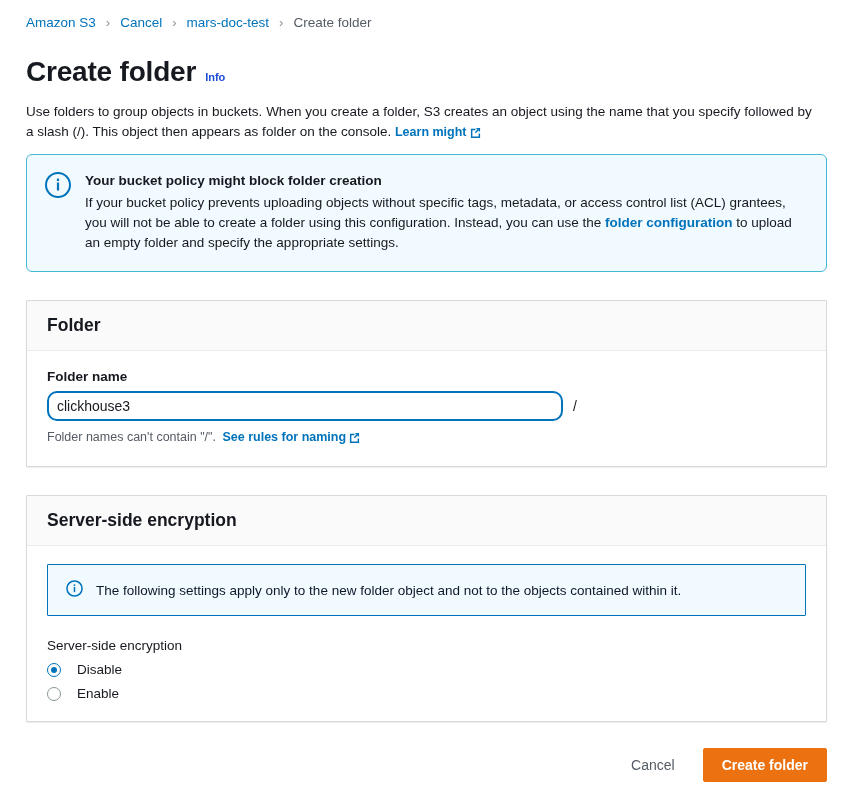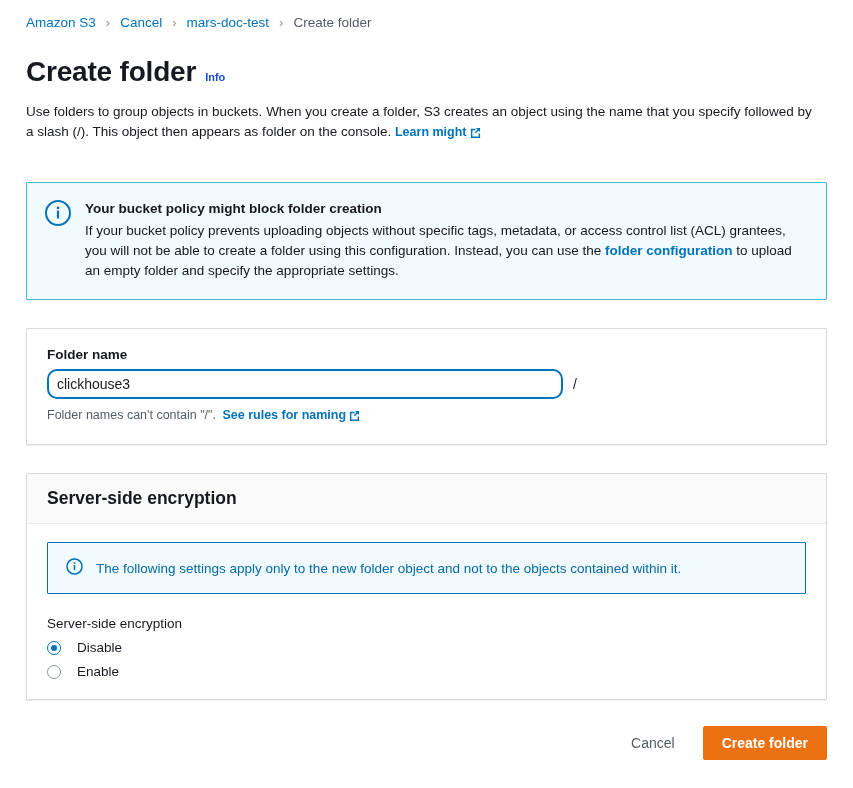"Your bucket policy might block" .alert { border-radius: 1px -> 6px; margin-top: 38px -> 10px }
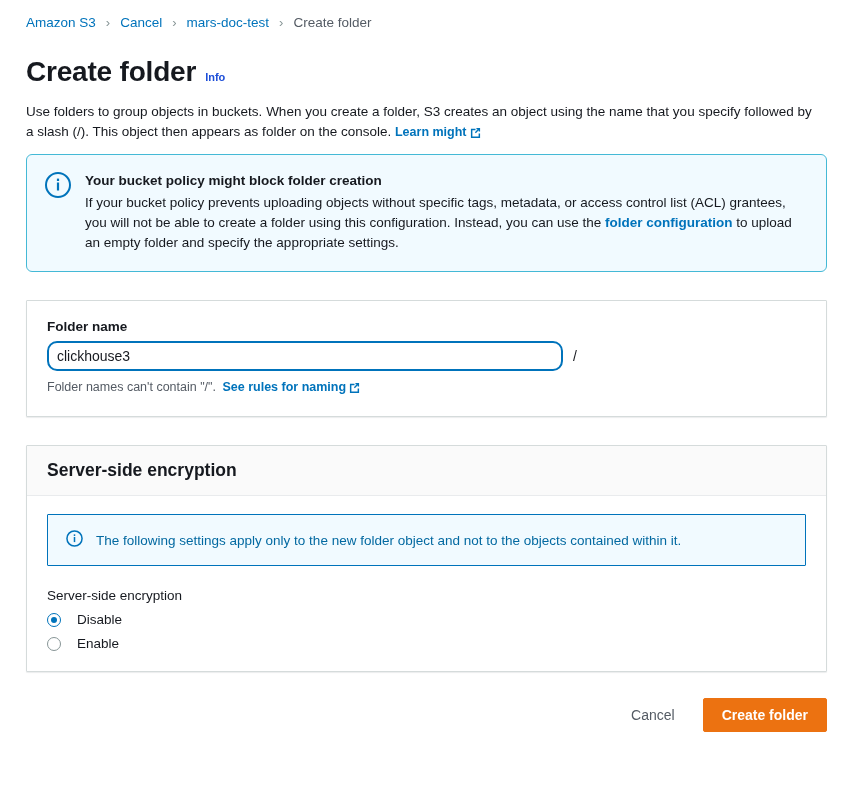"Folder" div.card-header { html: none -> <div> <div>Folder</div> </div> }
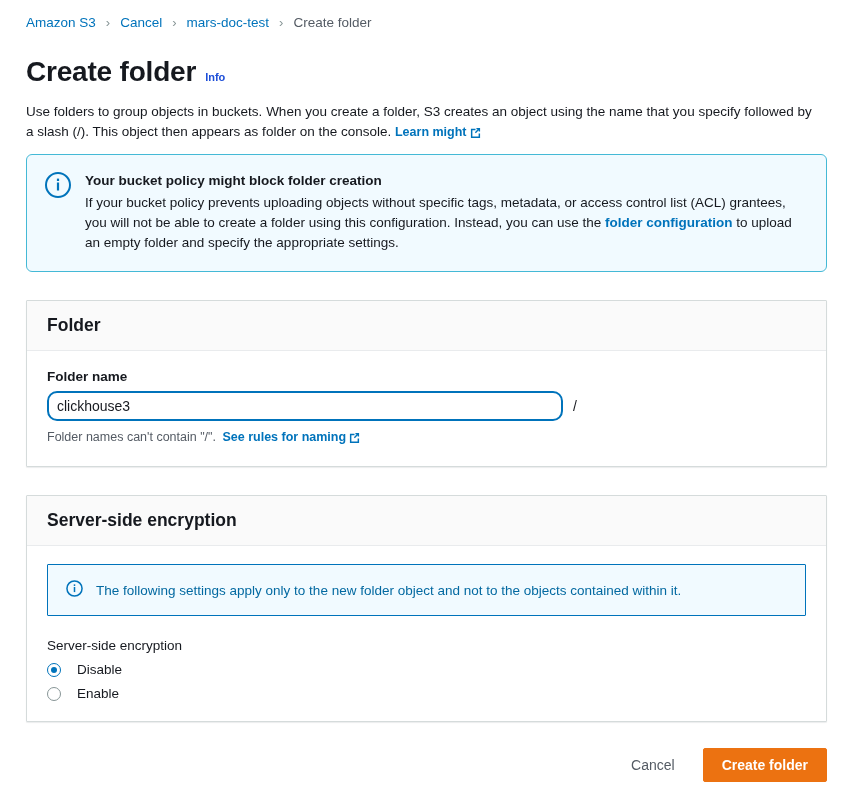"The following settings apply only" .infobox-text { color: #0369a1 -> #0f172a }
